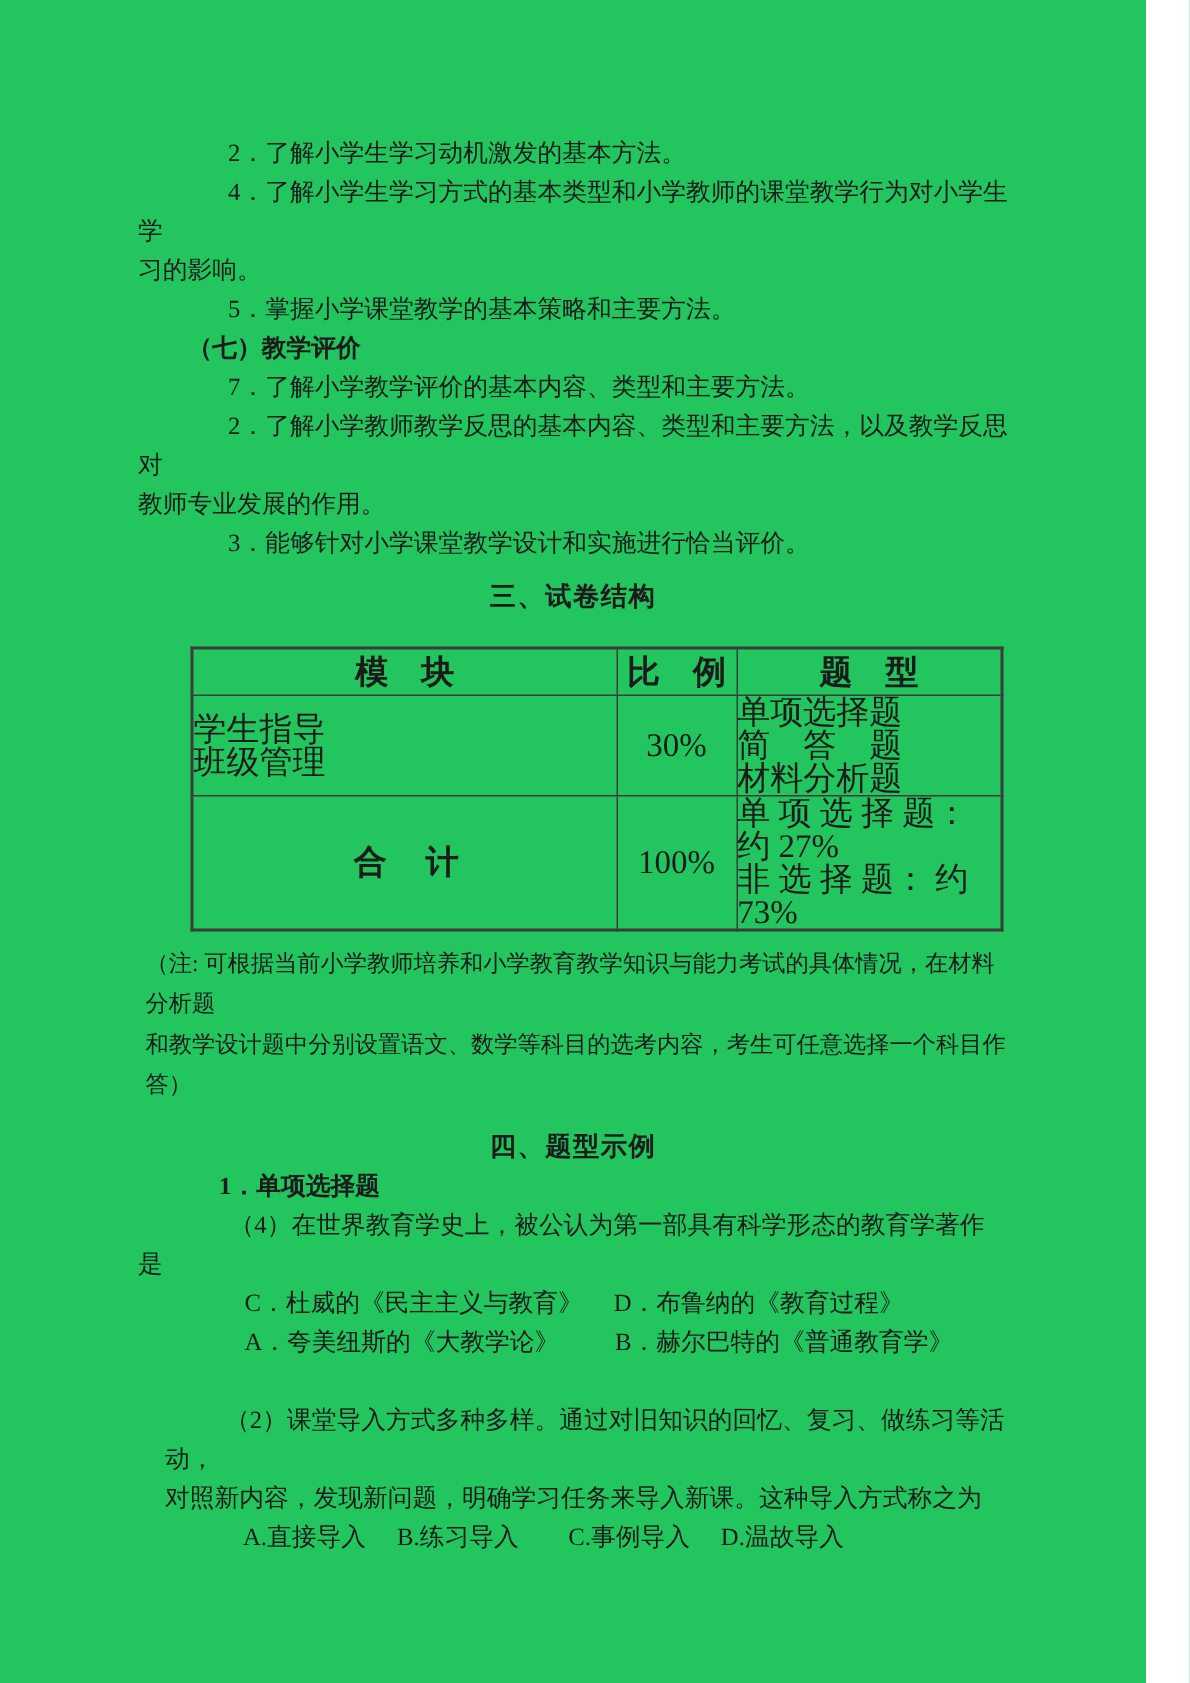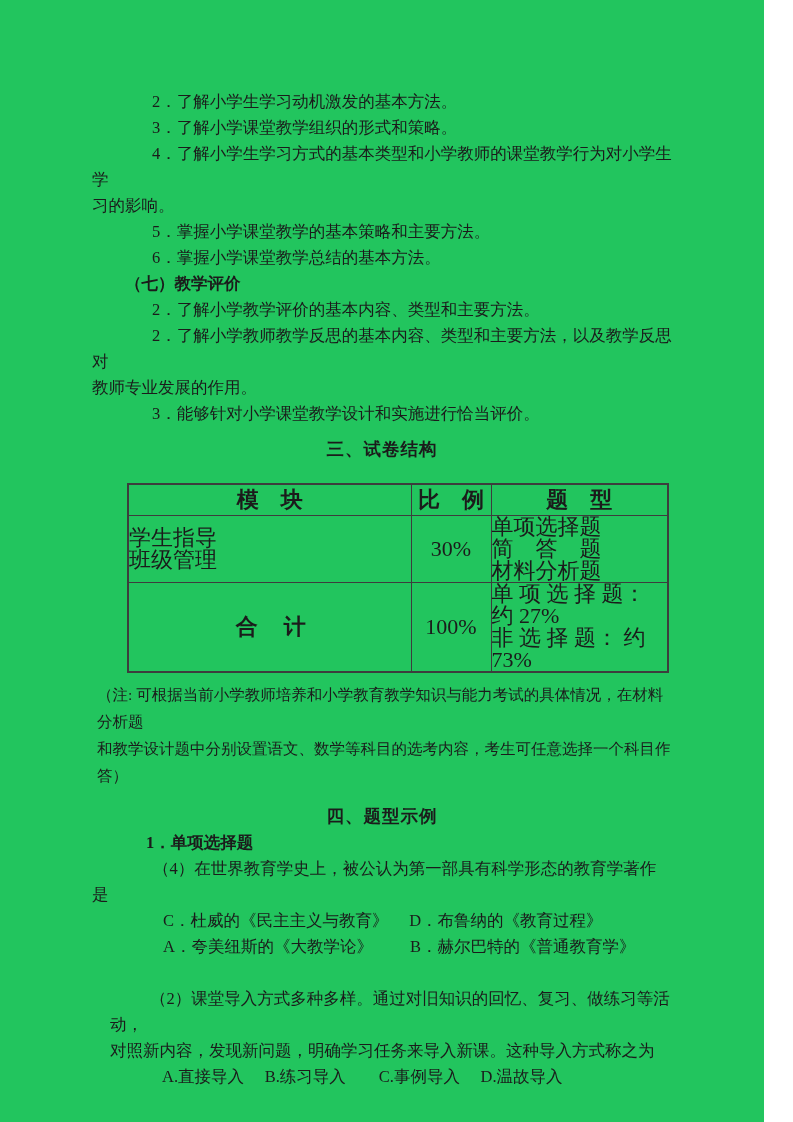"3．了解小学课堂教学组织的形式和策略。" p.para { html: <p>3．了解小学课堂教学组织的形式和策略。</p> -> none }
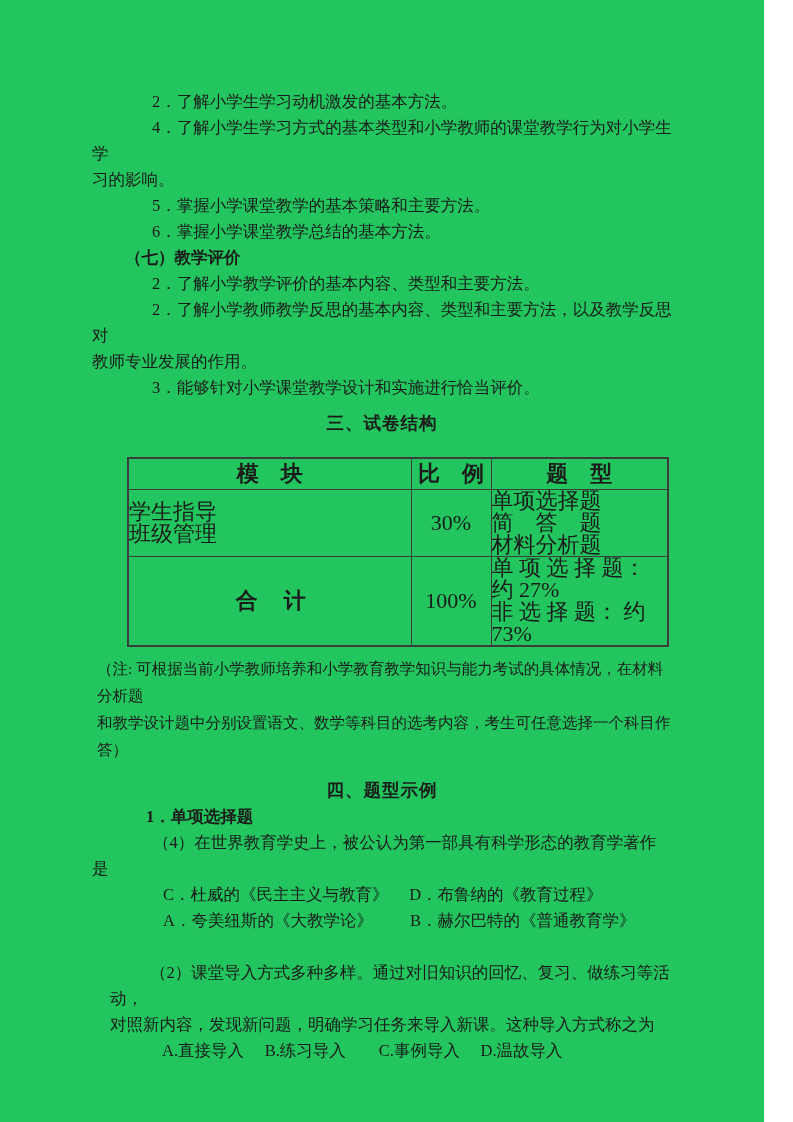"6．掌握小学课堂教学总结的基本方法。" p.para { html: <p>6．掌握小学课堂教学总结的基本方法。</p> -> none }
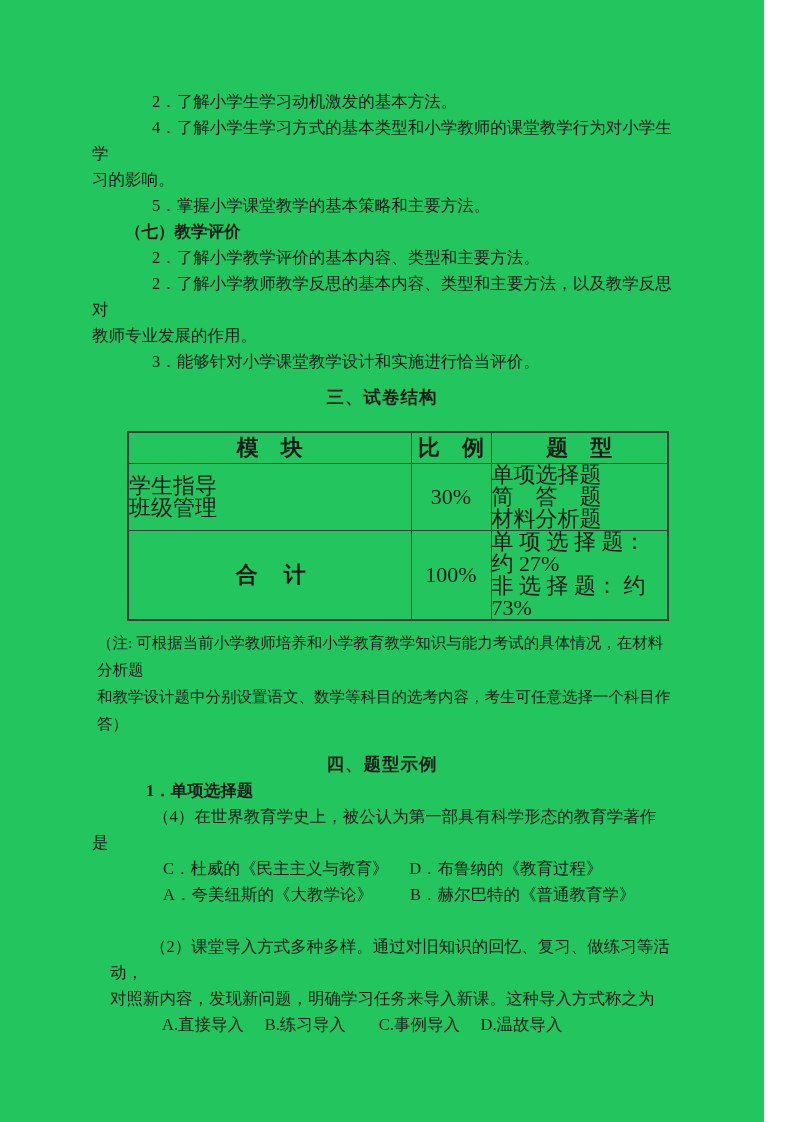"2．了解小学教学评价的基本内容、类型和主要方法。" p.para { text: 2 -> 7 }
